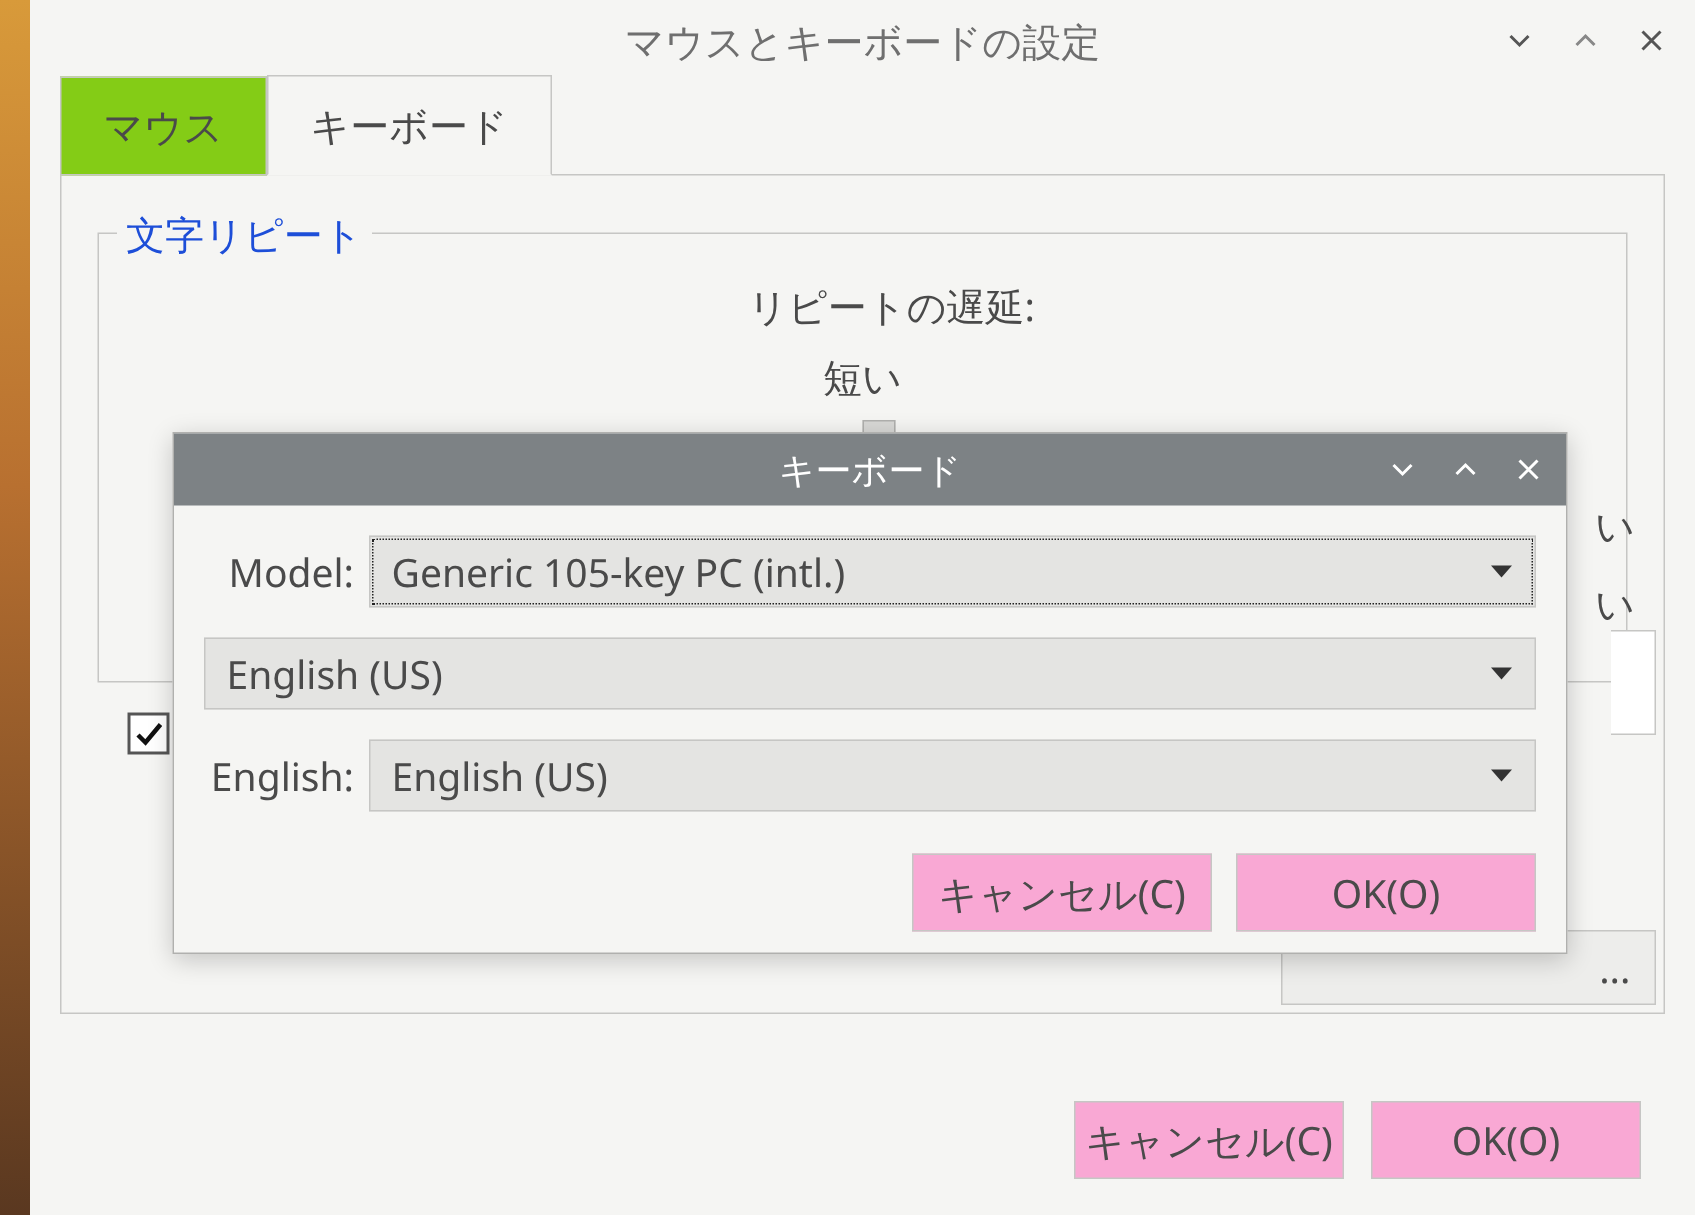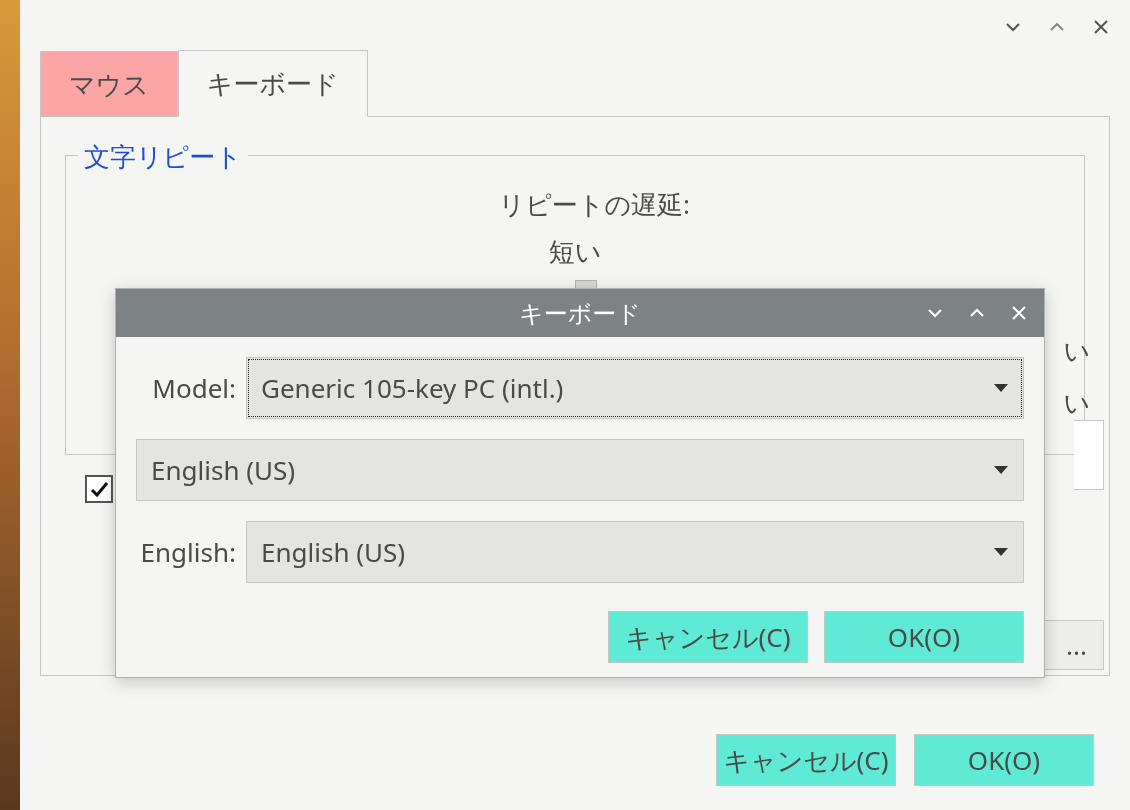"マウスとキーボードの設定" span.title-text { html: none -> <span>マウスとキーボードの設定</span> }
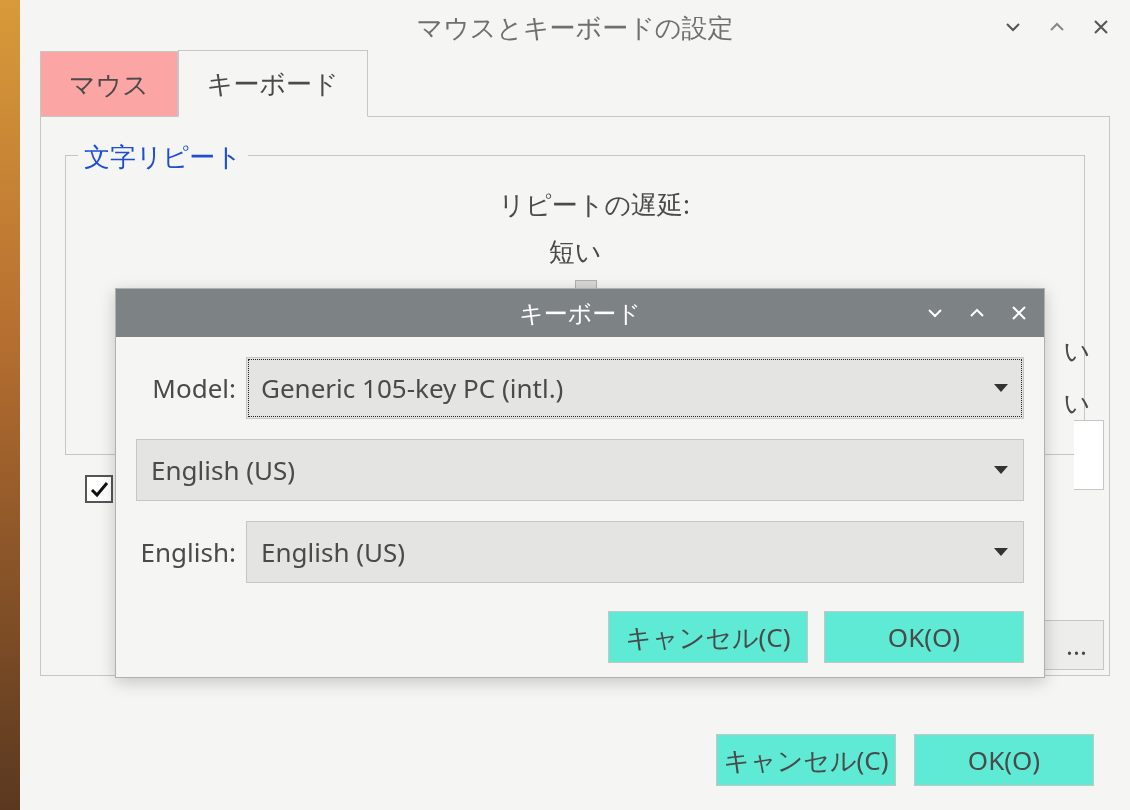"マウス" .tab { background: #fca5a5 -> #84cc16 }
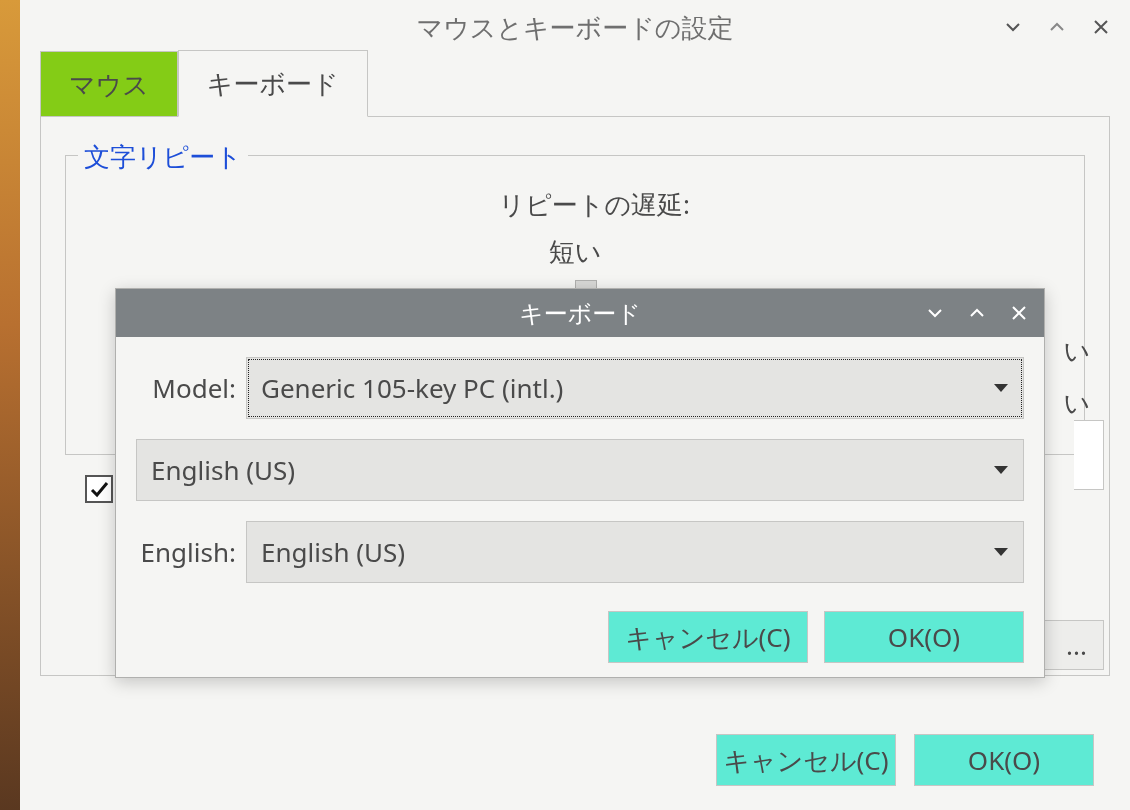"Generic 105-key PC (intl.)" .combo { height: 62px -> 48px }
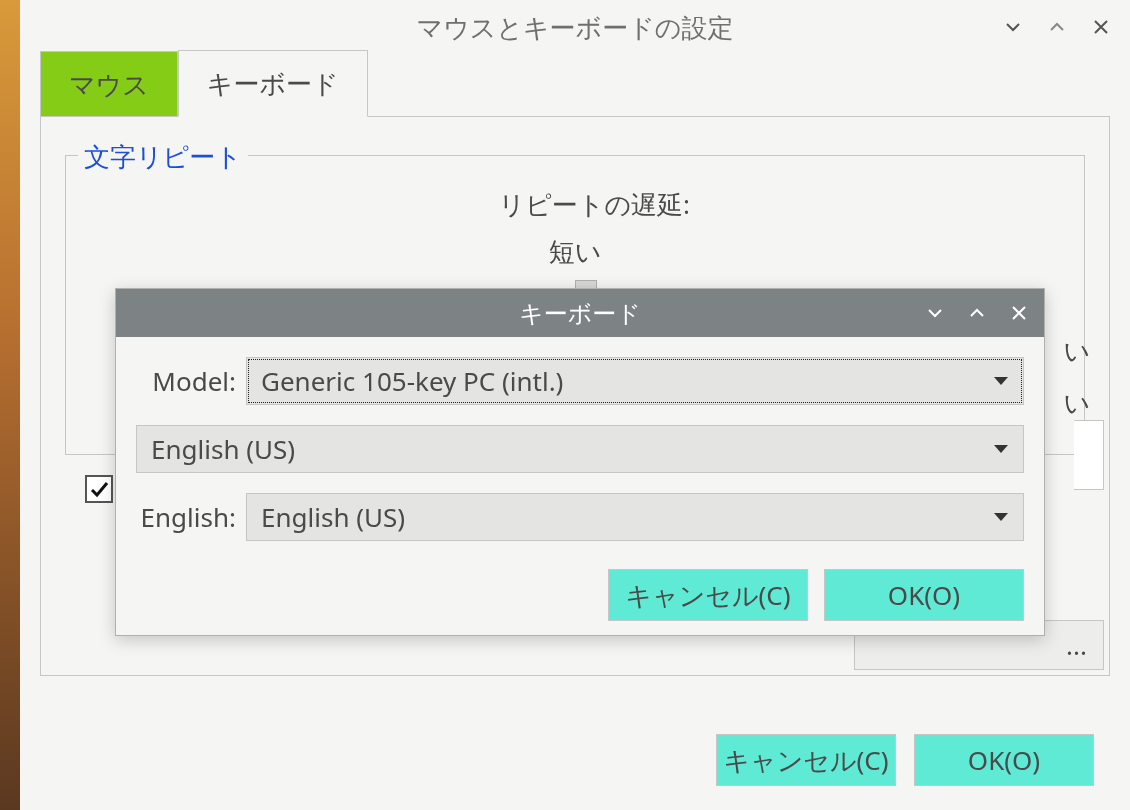"キャンセル(C)" .btn { background: #5eead4 -> #f9a8d4 }
